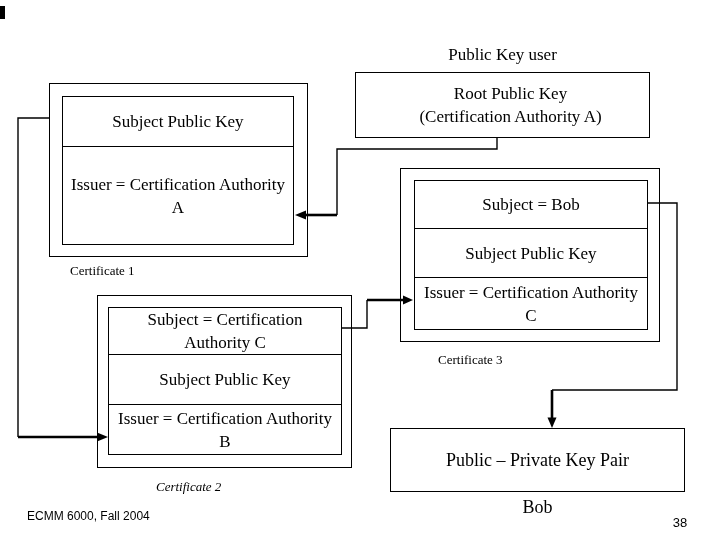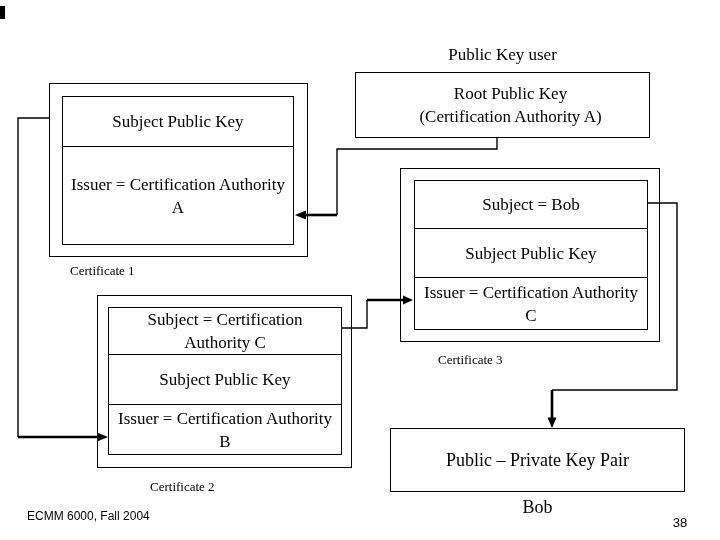"Certificate 2" div.label { font-style: none -> italic; left: 150px -> 156px }
